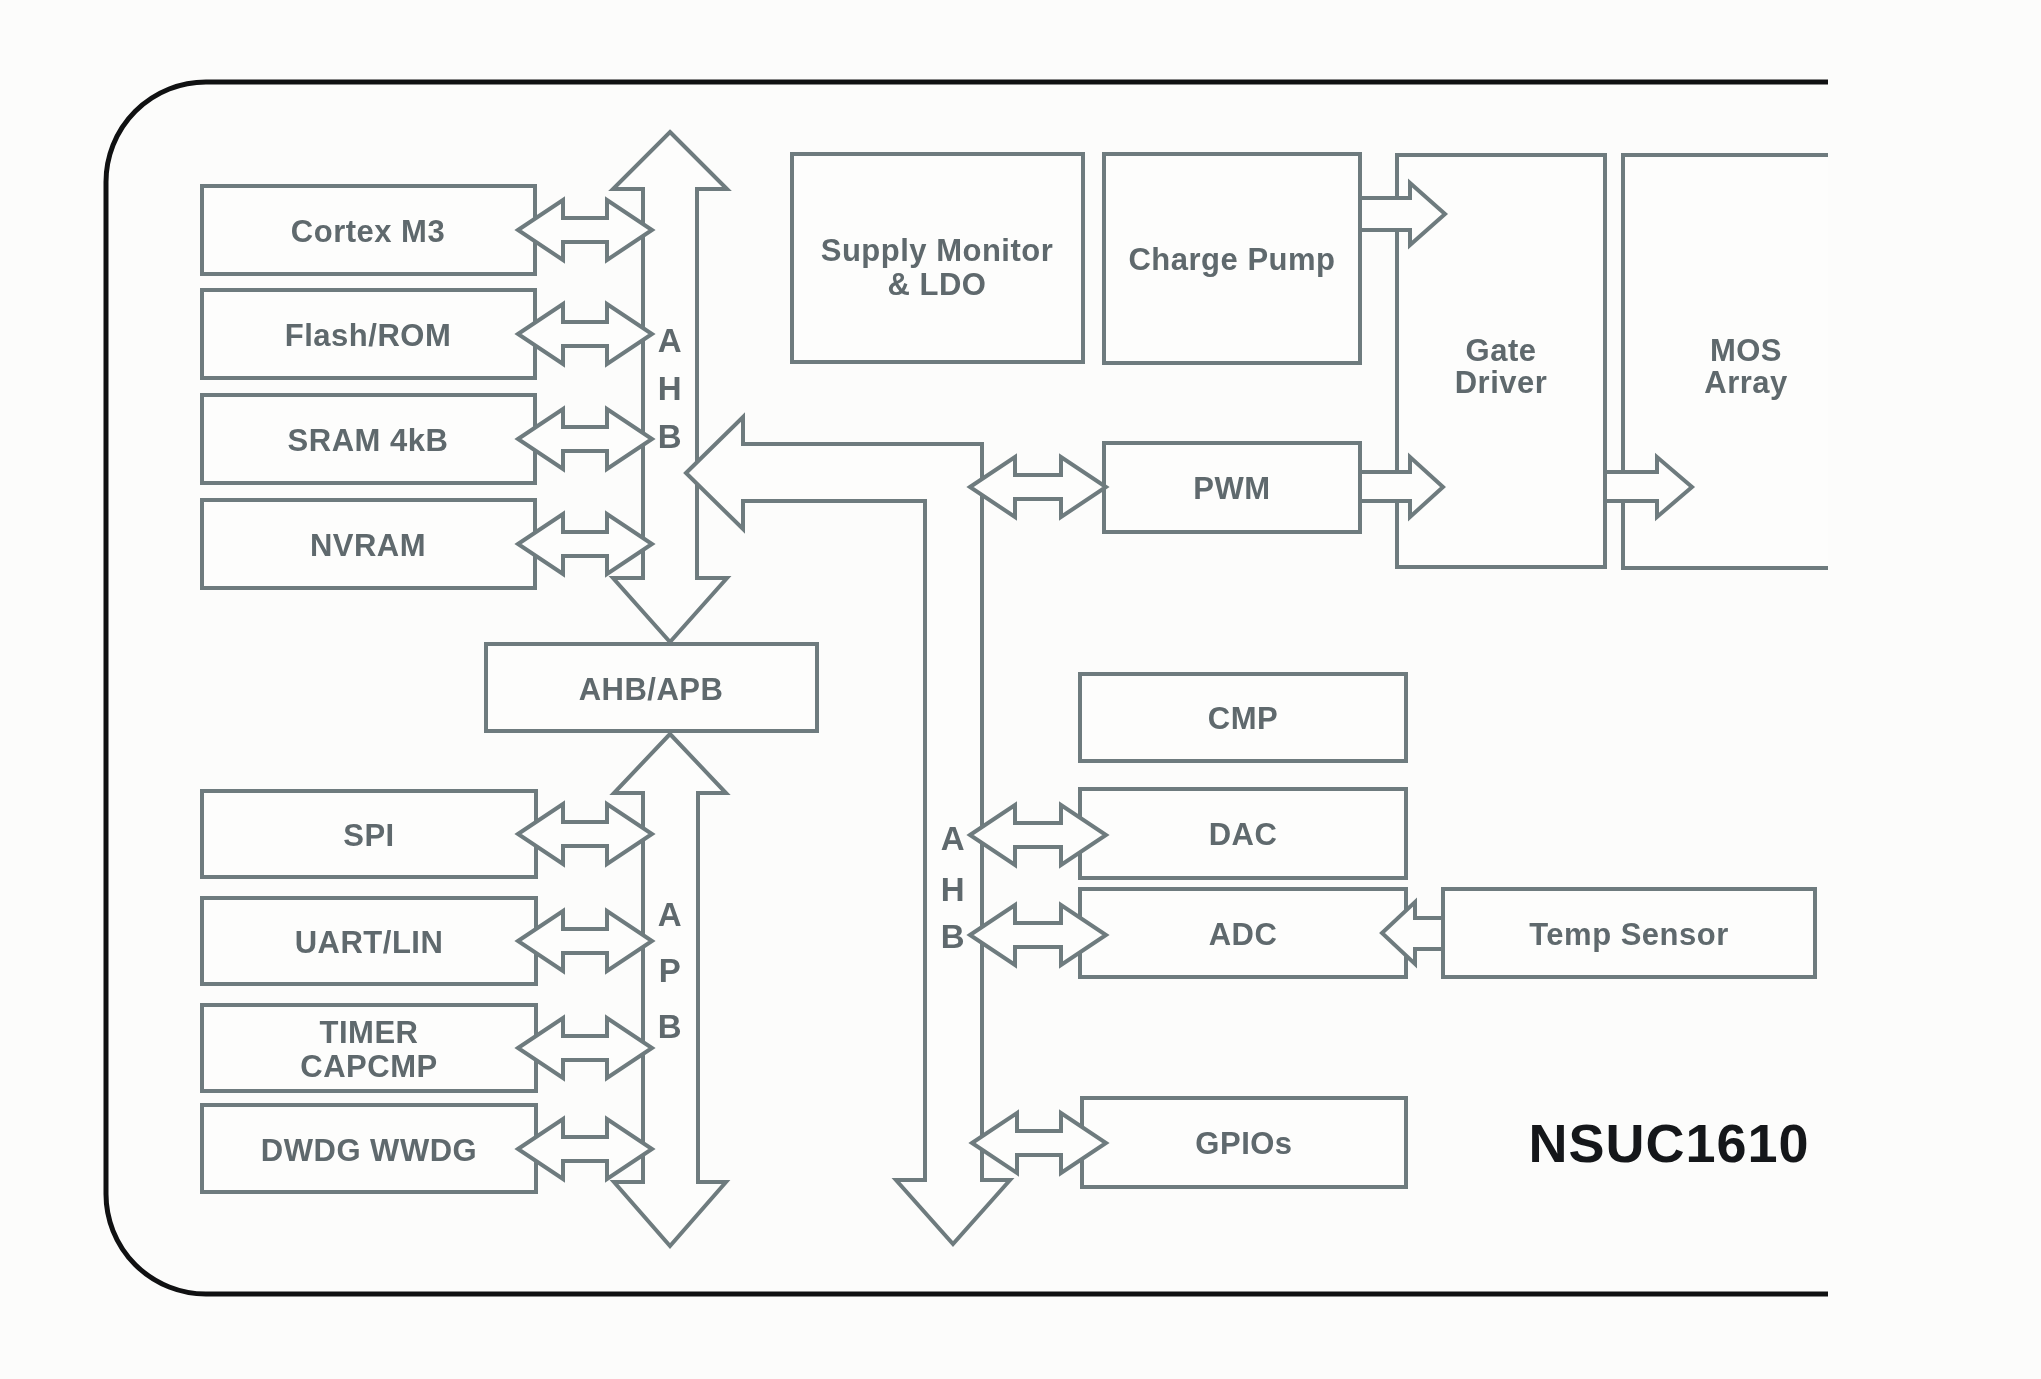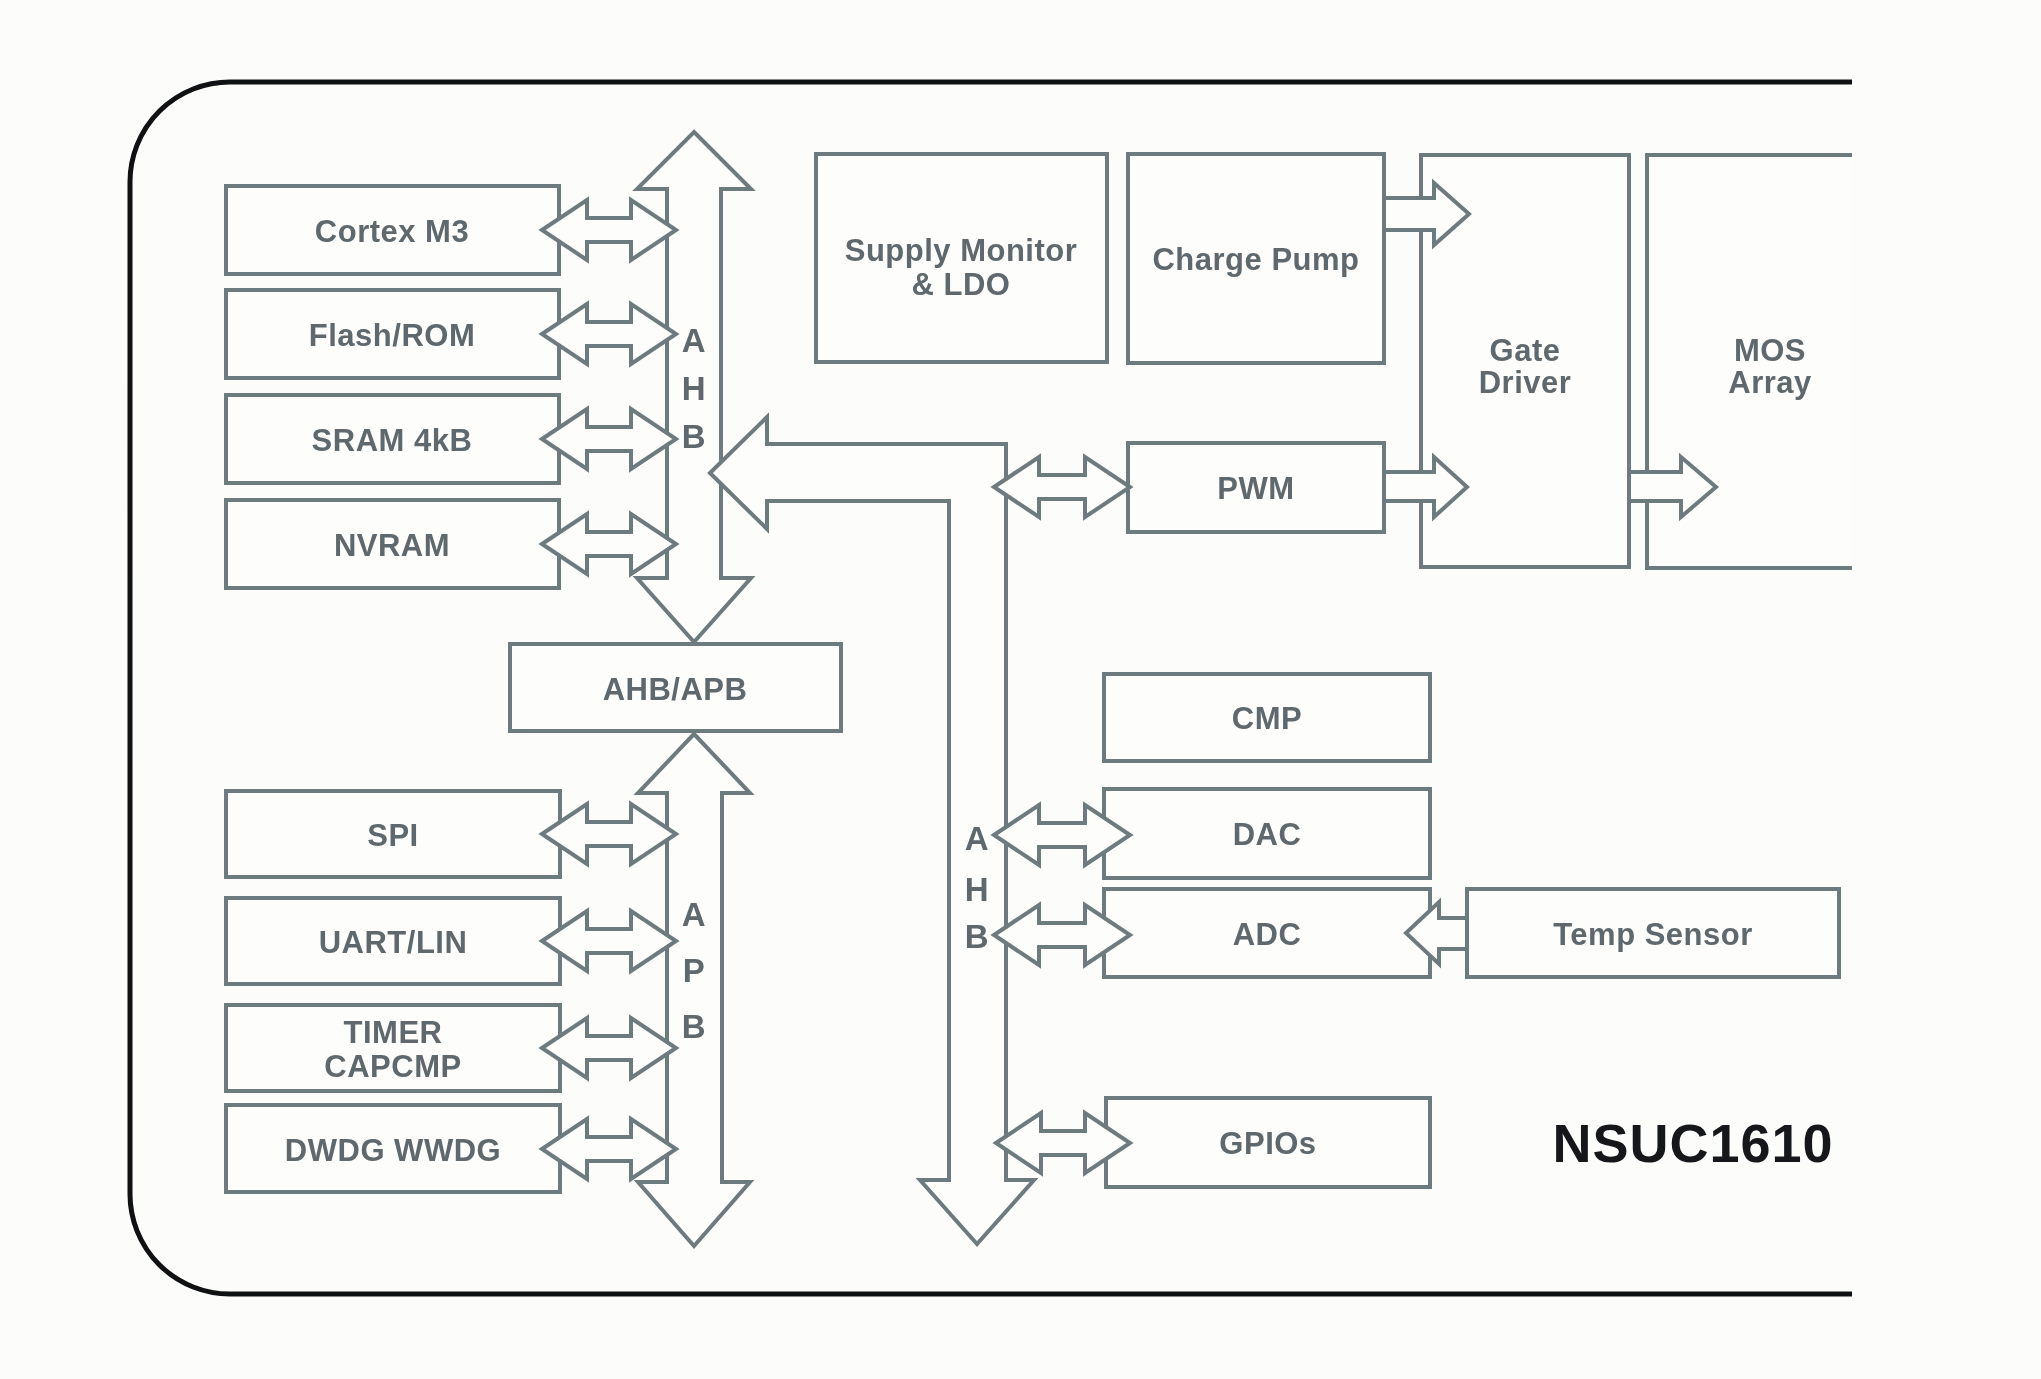"Cortex M3" .canvas { padding-left: 24px -> none }
